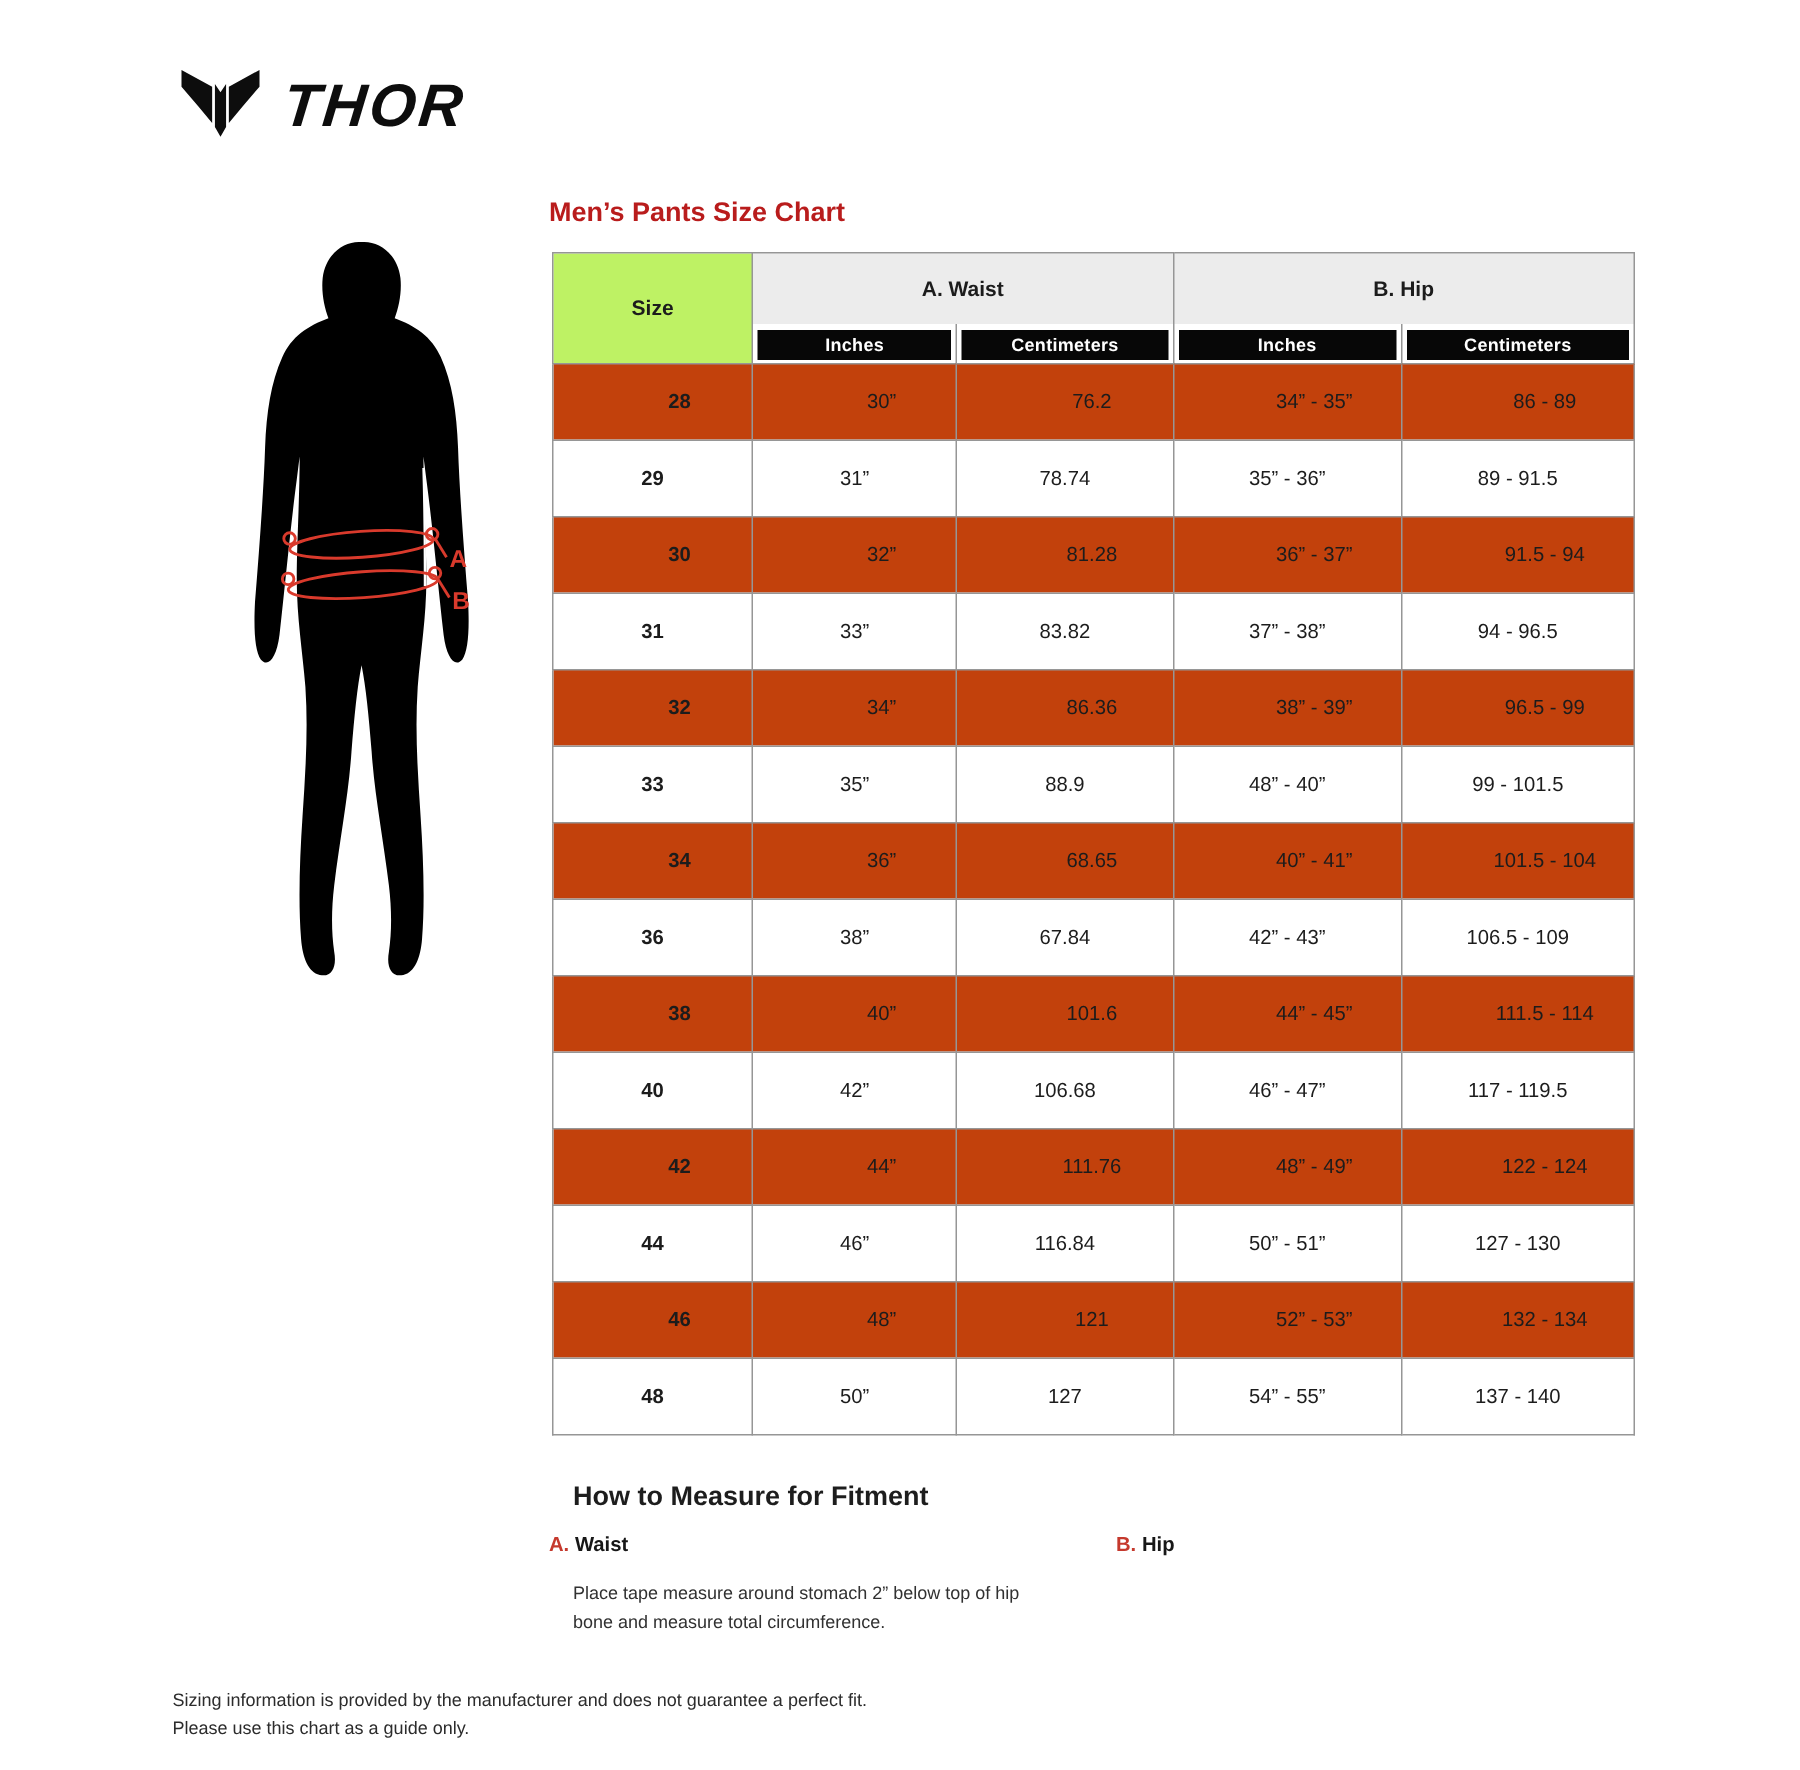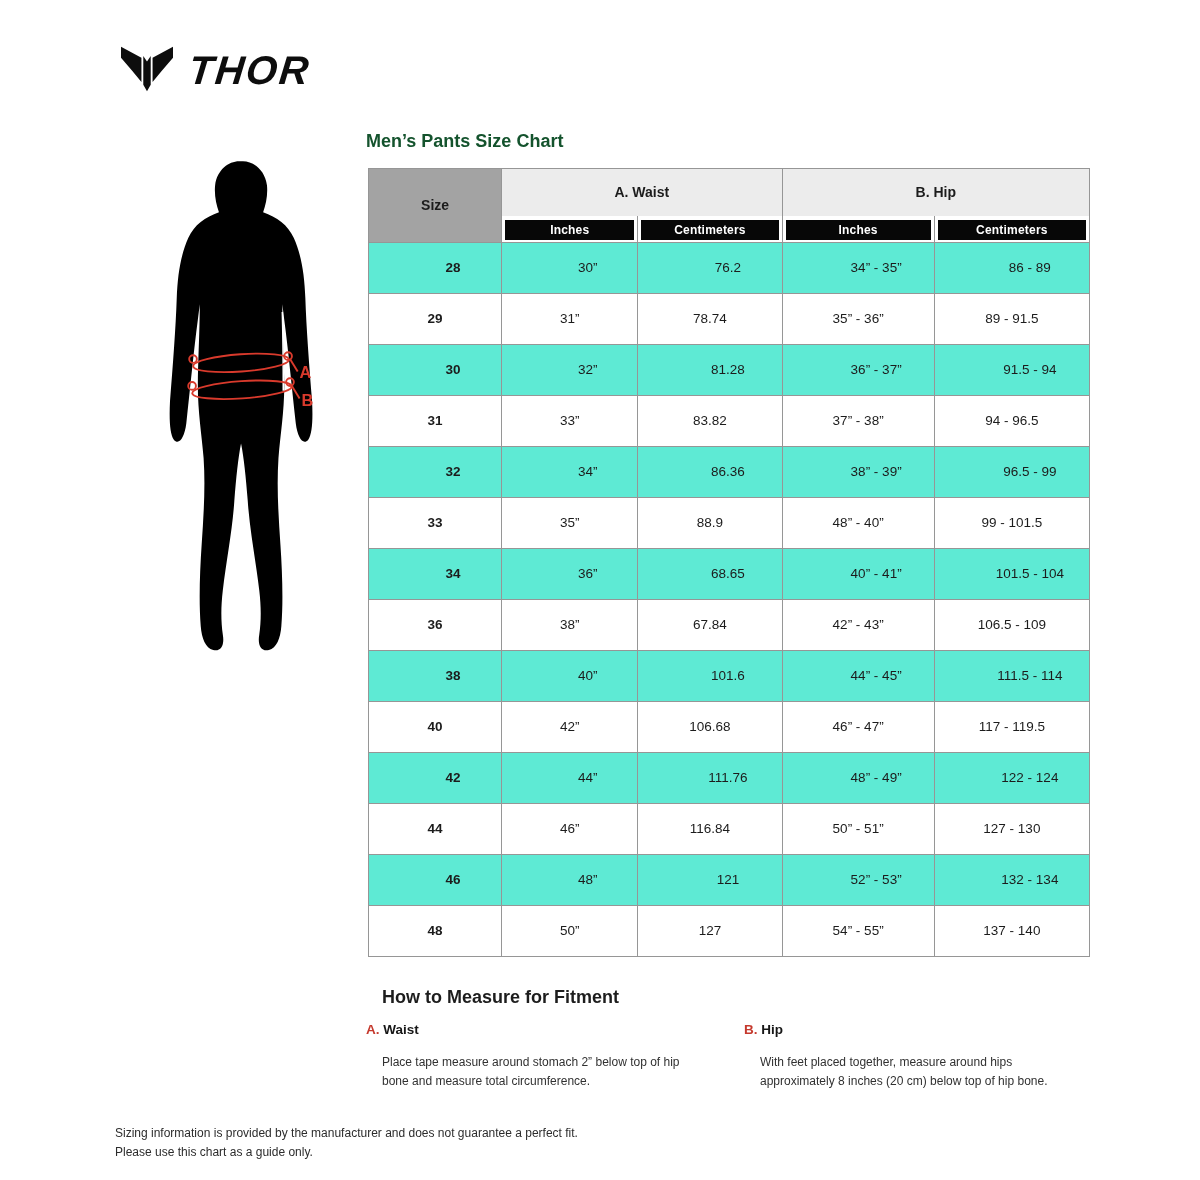"Men’s Pants Size Chart" .chart-title { color: #14532d -> #b91c1c }
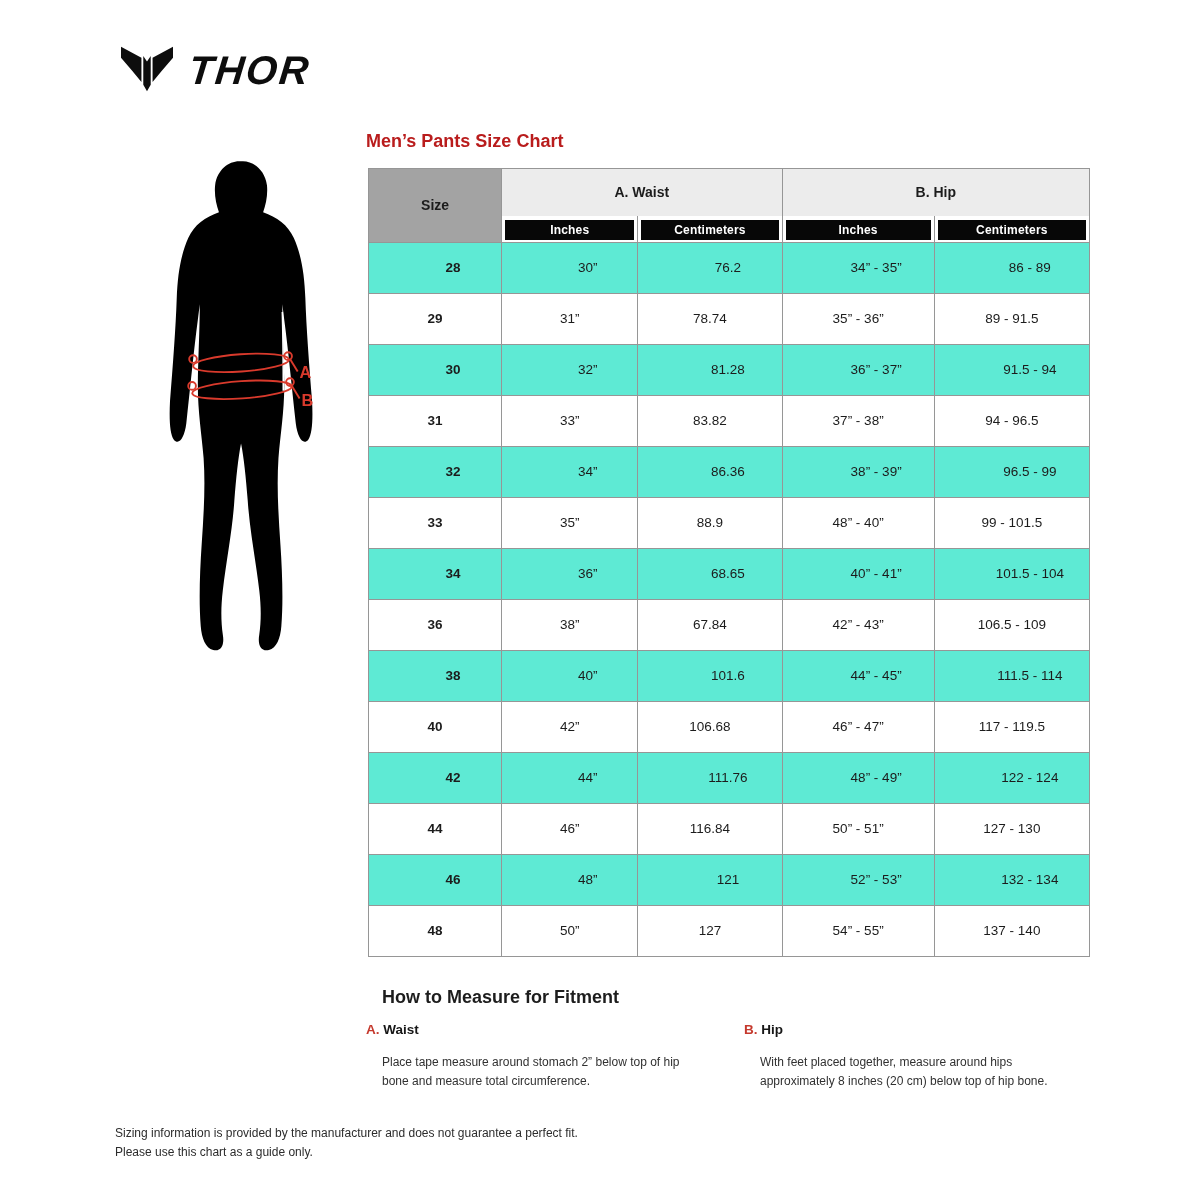"Size" .size-table th.size-head { background: #a3a3a3 -> #bef264 }
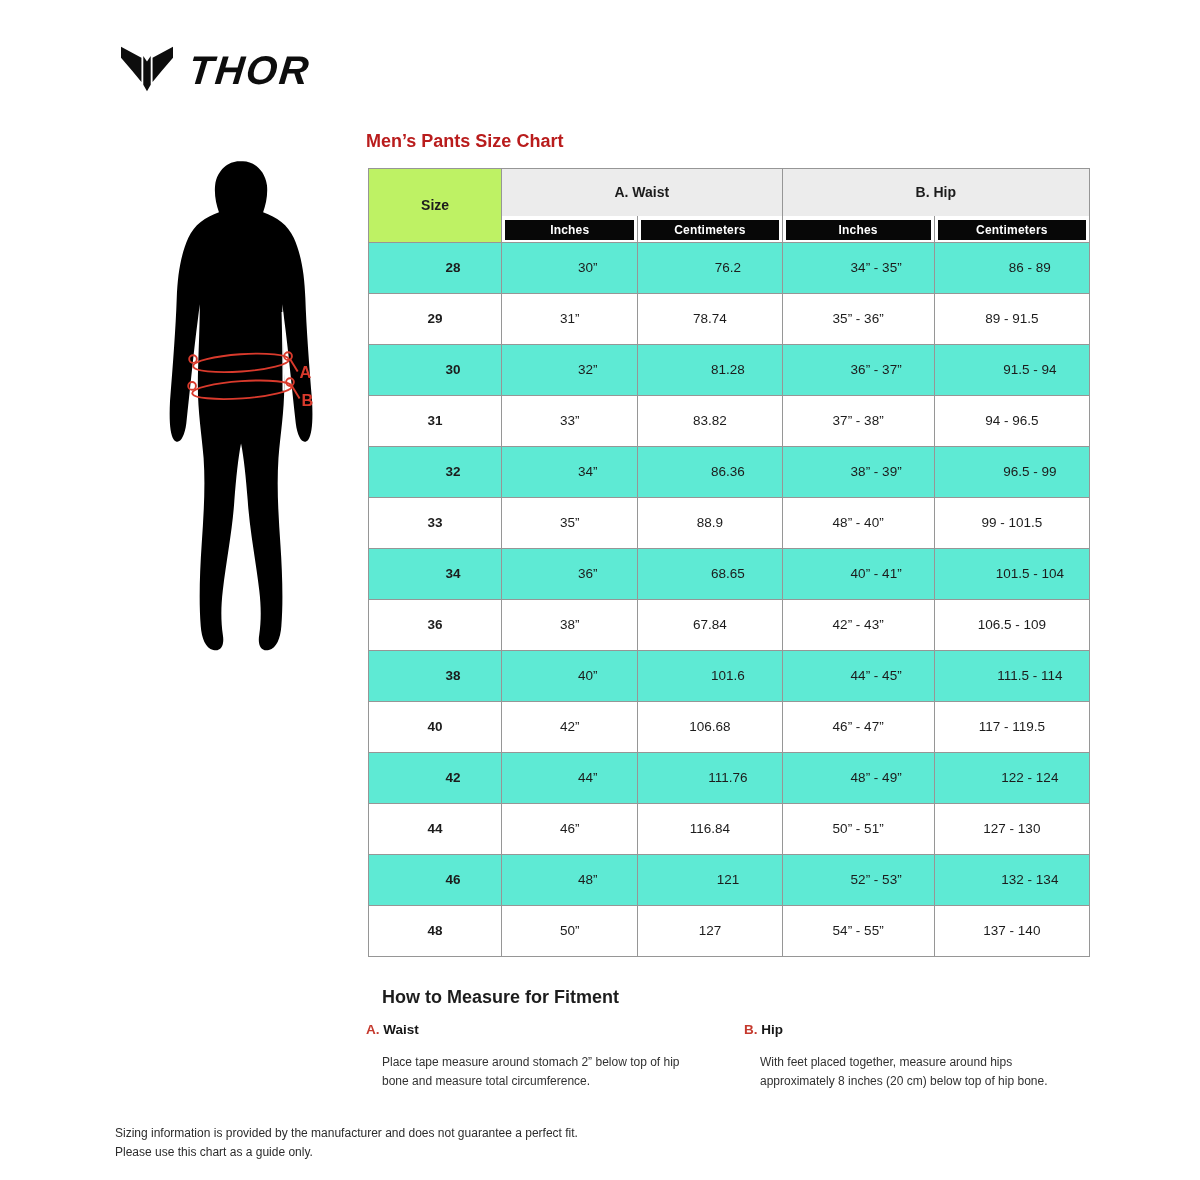"28" .size-table tr.data.odd td { background: #5eead4 -> #c2410c }
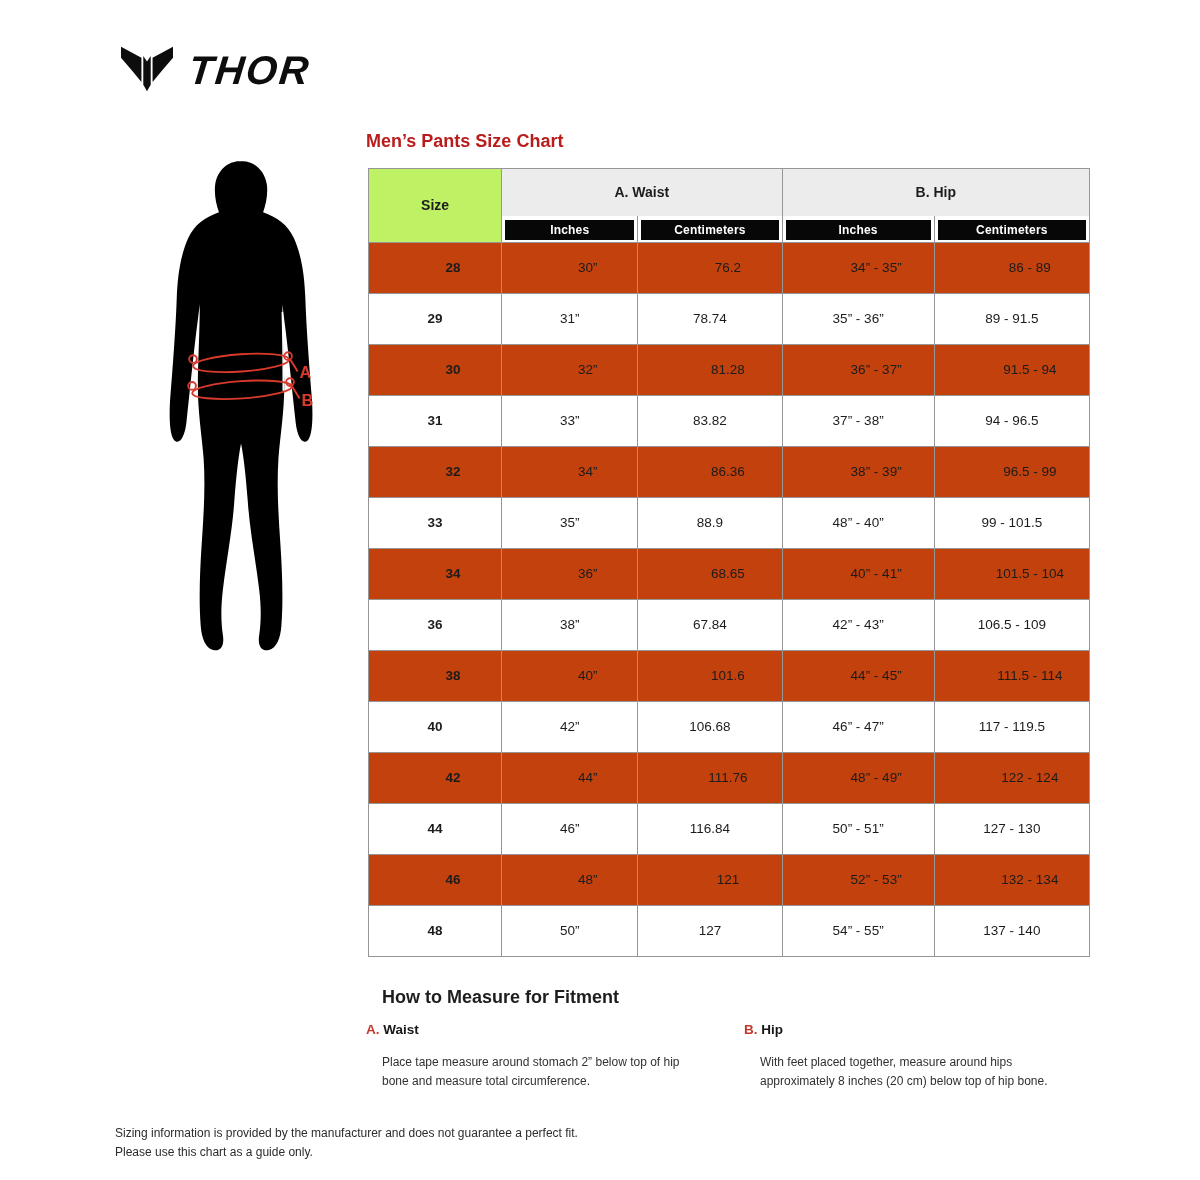"With feet placed together, measure" p { html: <p>With feet placed together, measure around hips approximately 8 inches (20 cm) below top of hip bone.</p> -> none }
